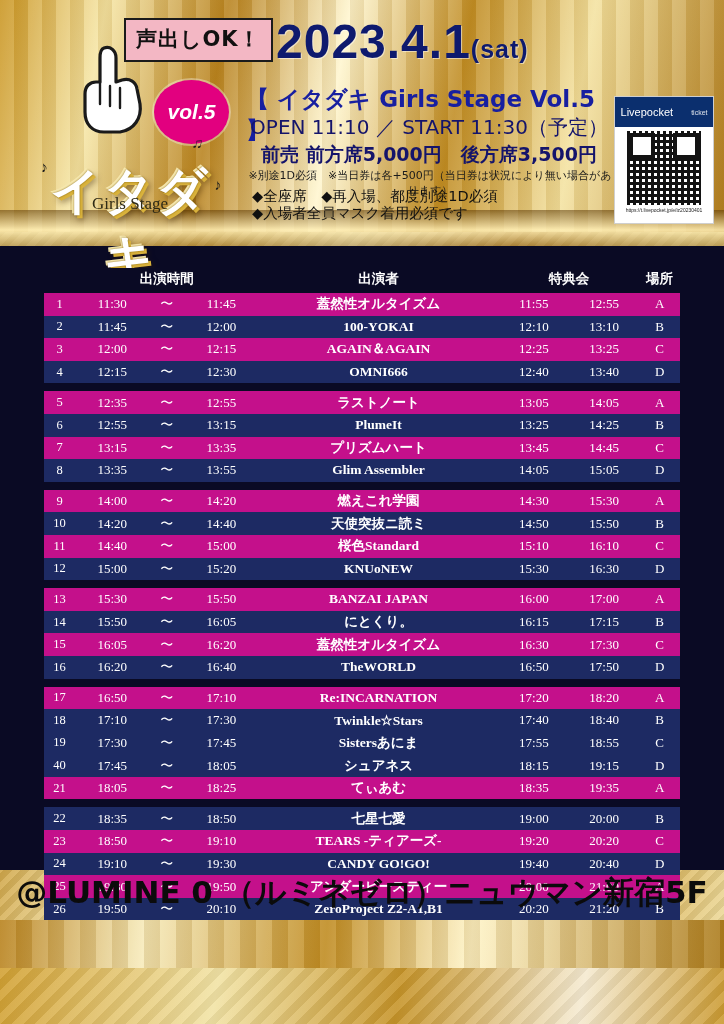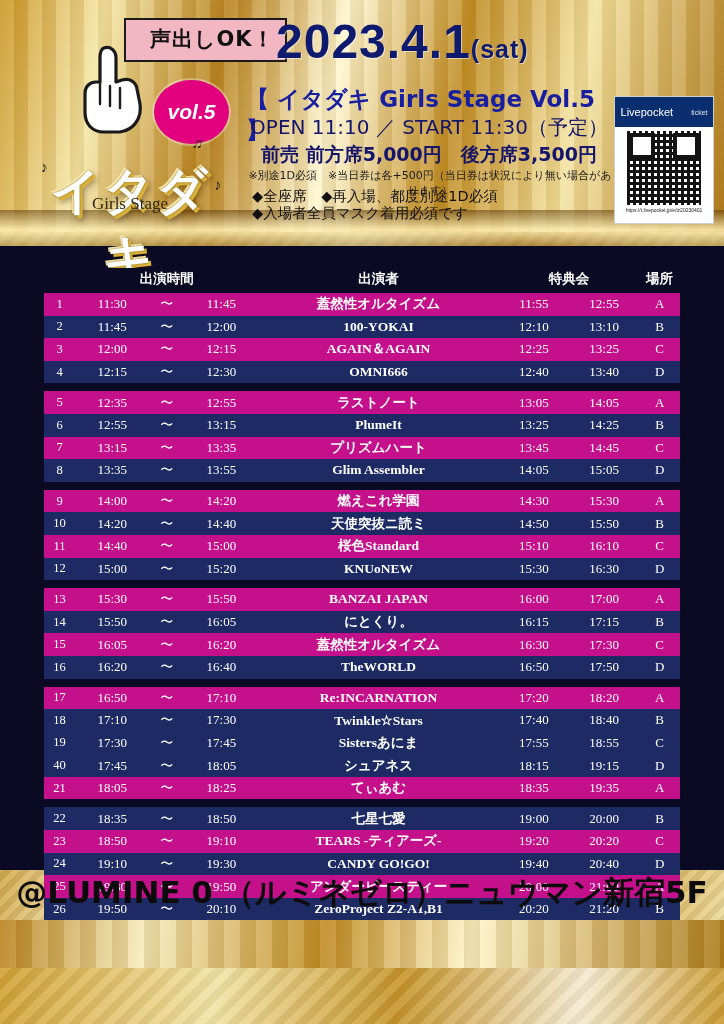"声出しOK！" .koedashi { padding: 5px 10px 7px 24px -> 5px 10px 7px 10px }
